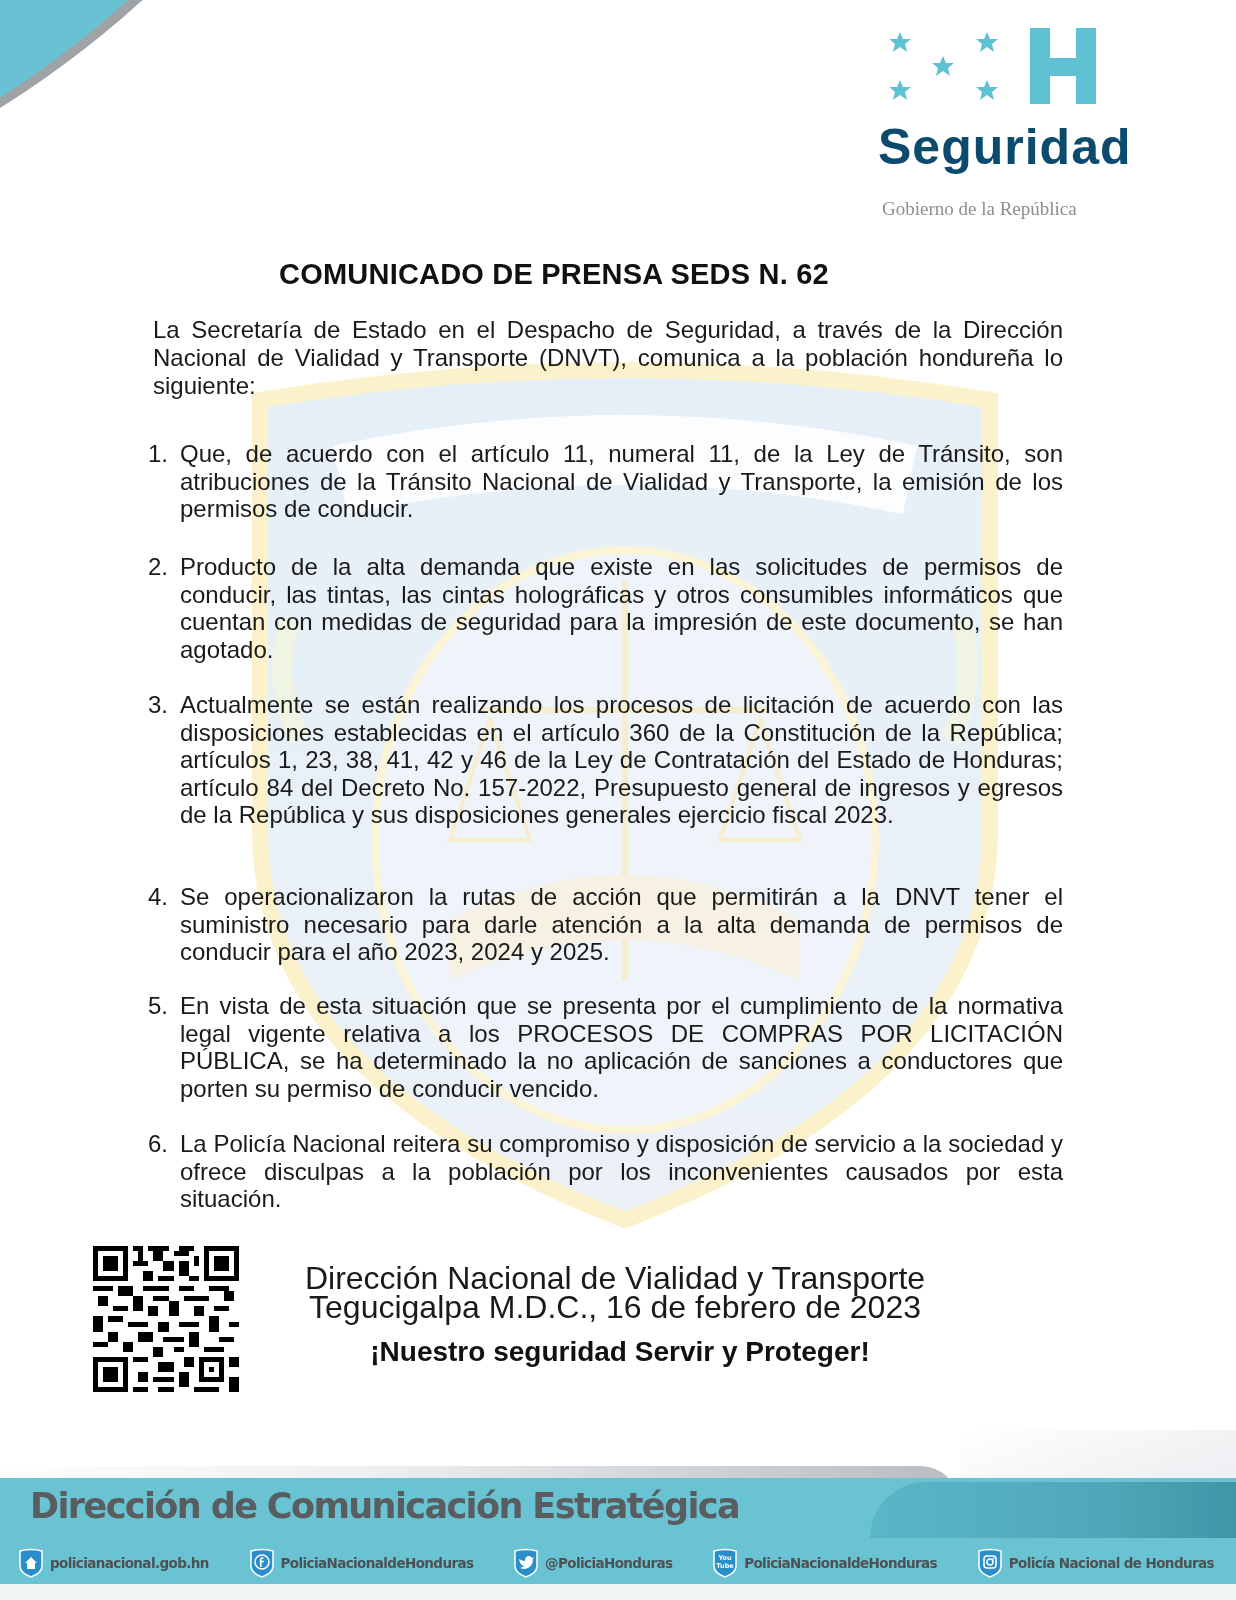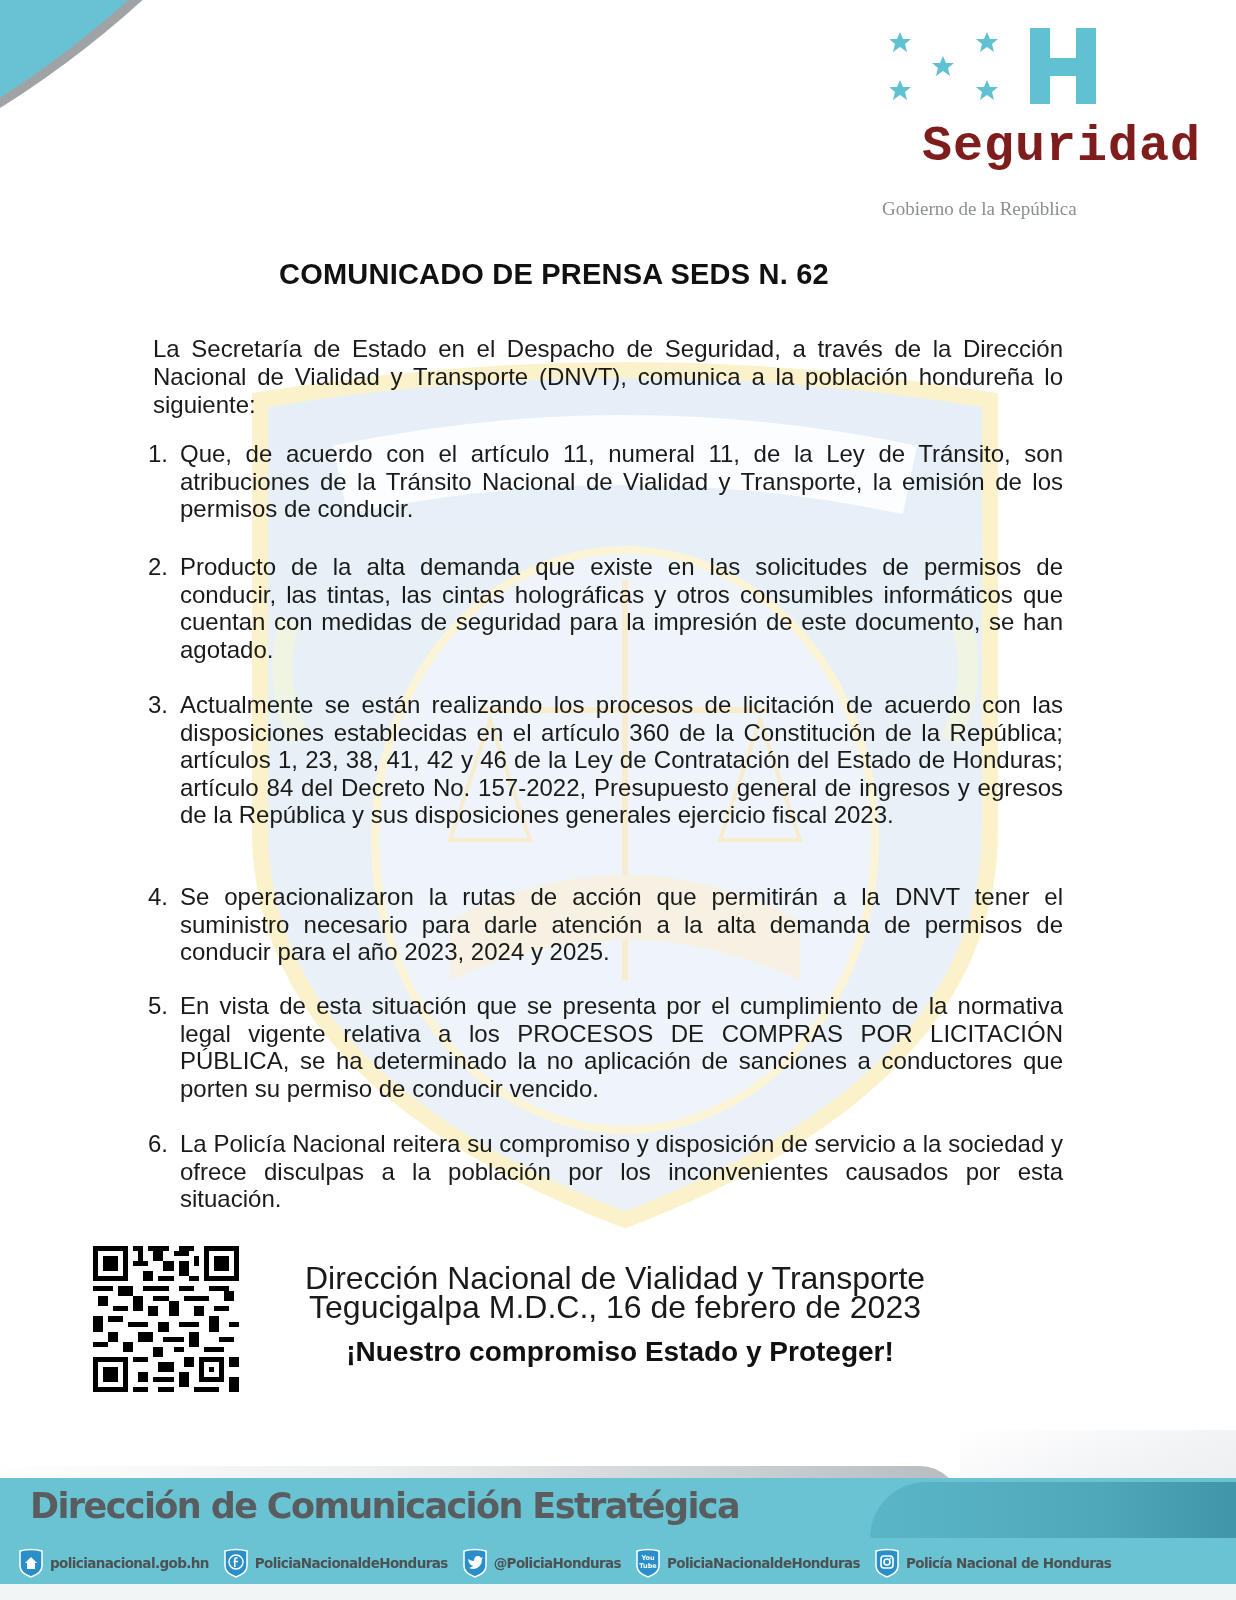"Seguridad" .seguridad-word { color: #7f1d1d -> #0c4a6e; font-family: Liberation Mono, monospace -> Liberation Sans, sans-serif; margin-left: 44px -> none }
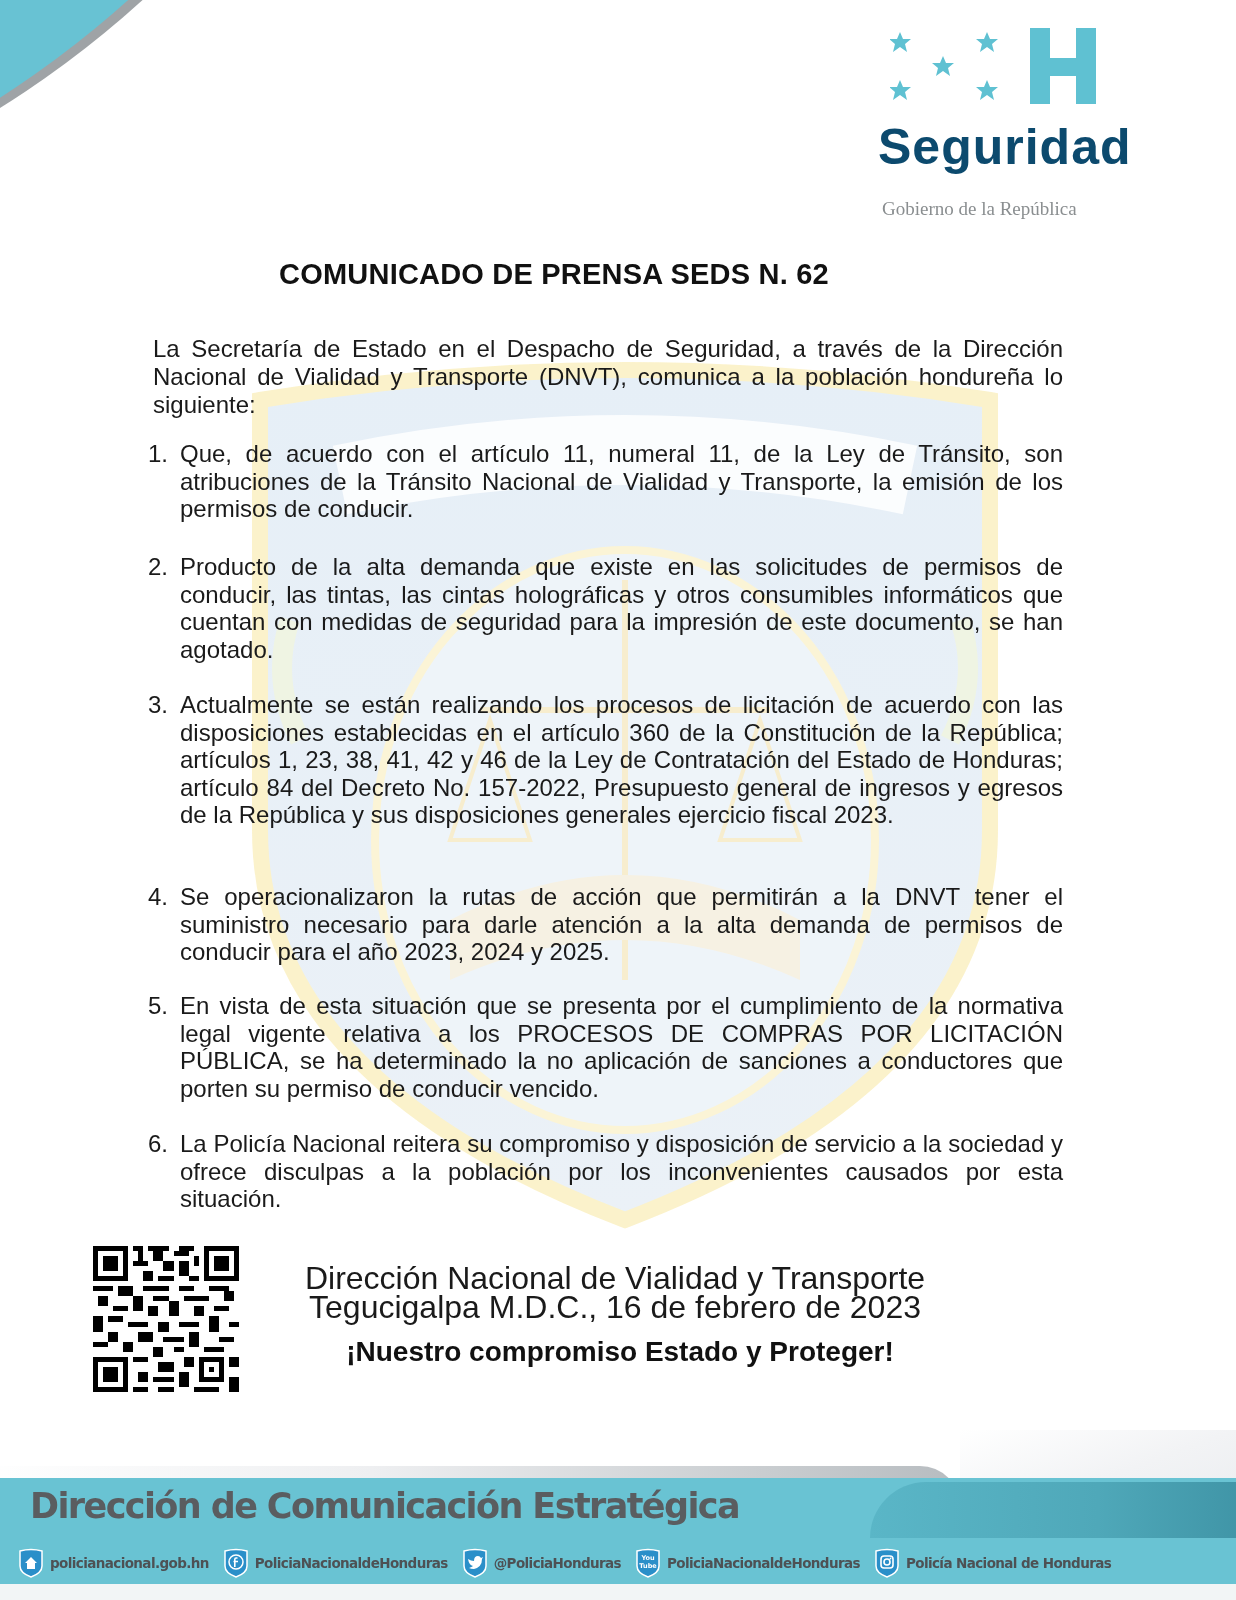"La Secretaría de Estado en" .intro { margin-top: 19px -> none }
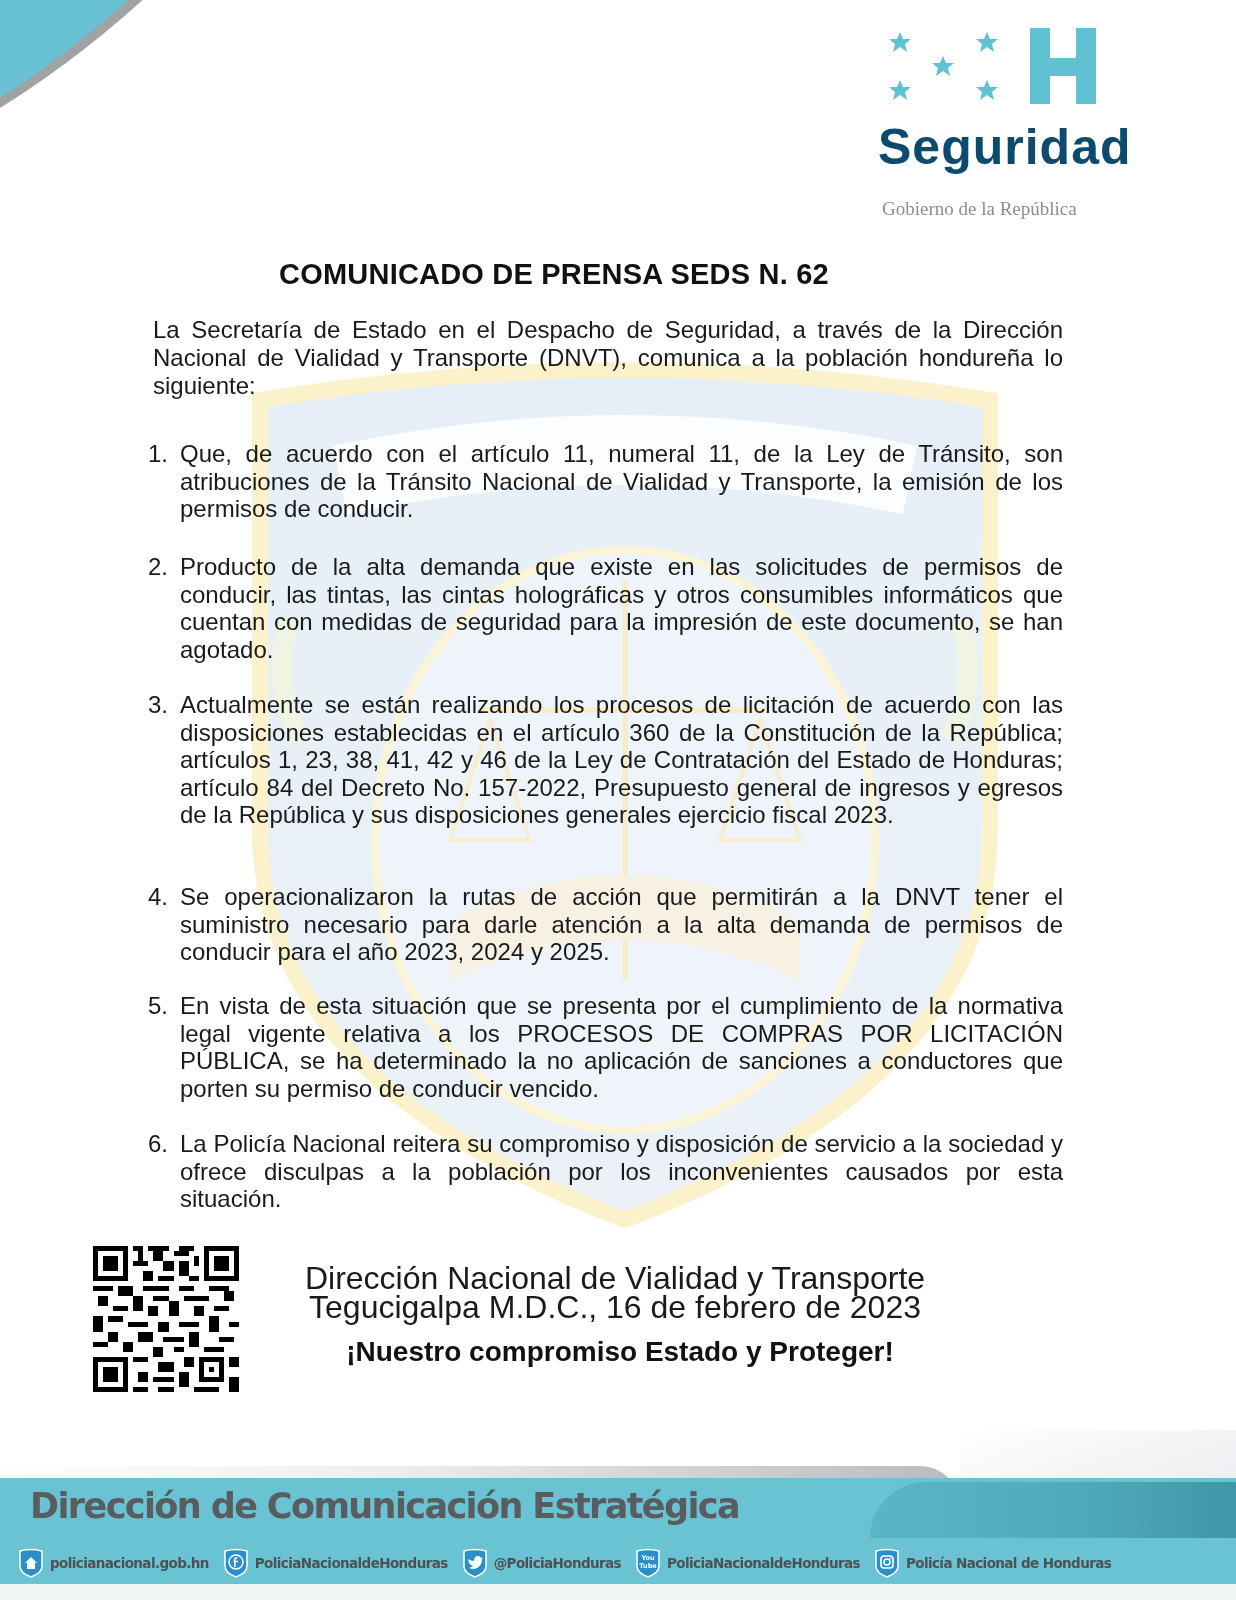"¡Nuestro compromiso Estado y Proteger!" div.motto { text: compromiso Estado -> seguridad Servir }
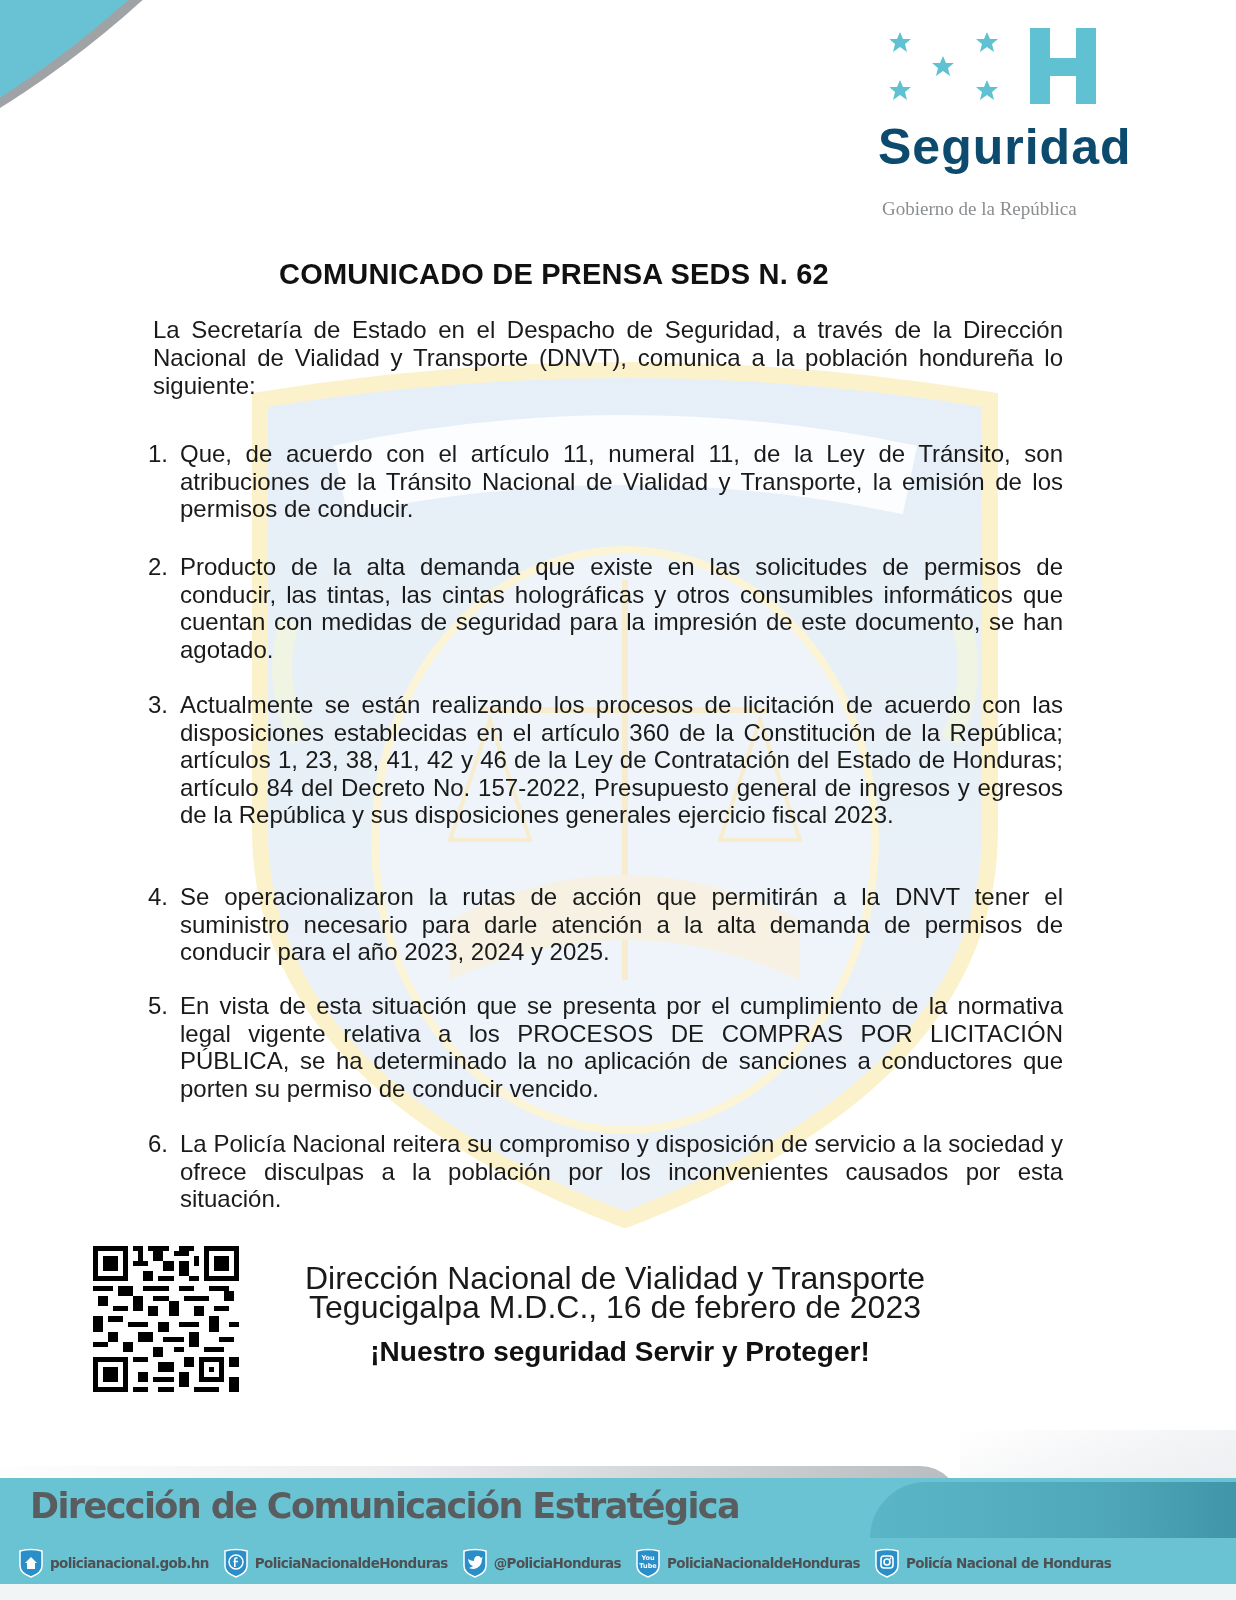"policianacional.gob.hn" .f-social { justify-content: none -> space-between }
